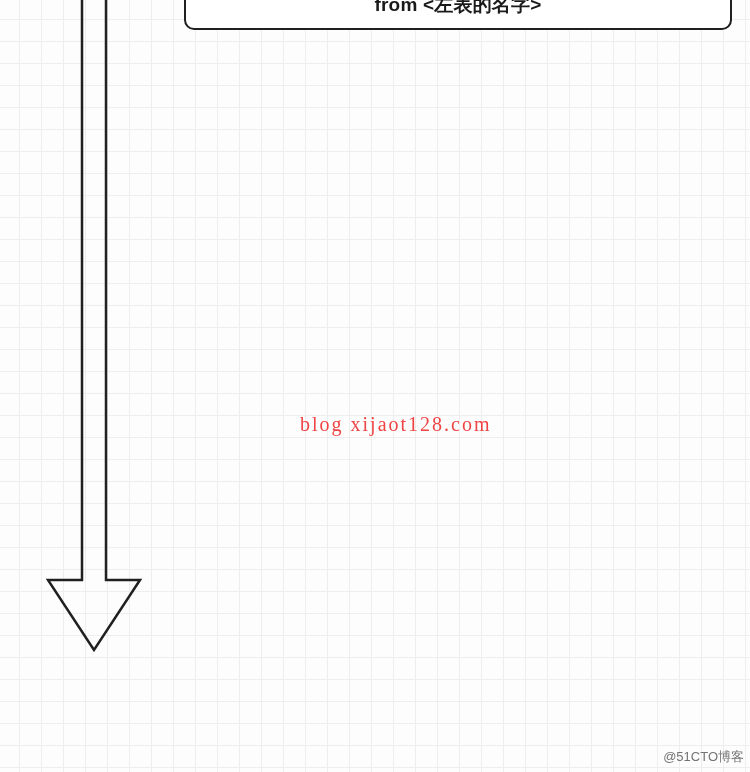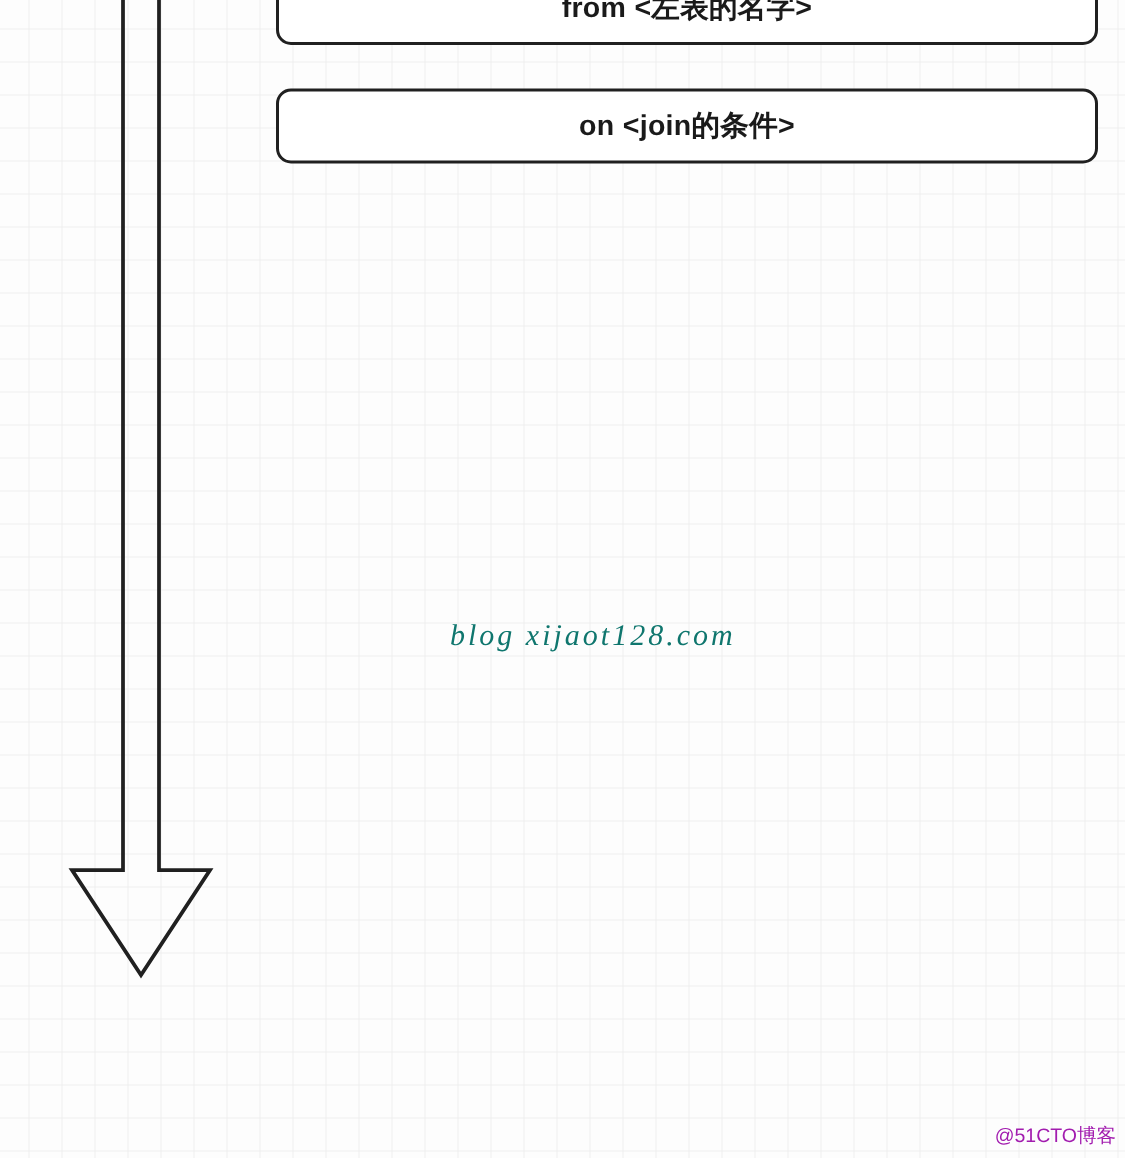"on <join的条件>" div.step-box { html: <div> <span>on &lt;join的条件&gt;</span> </div> -> none }
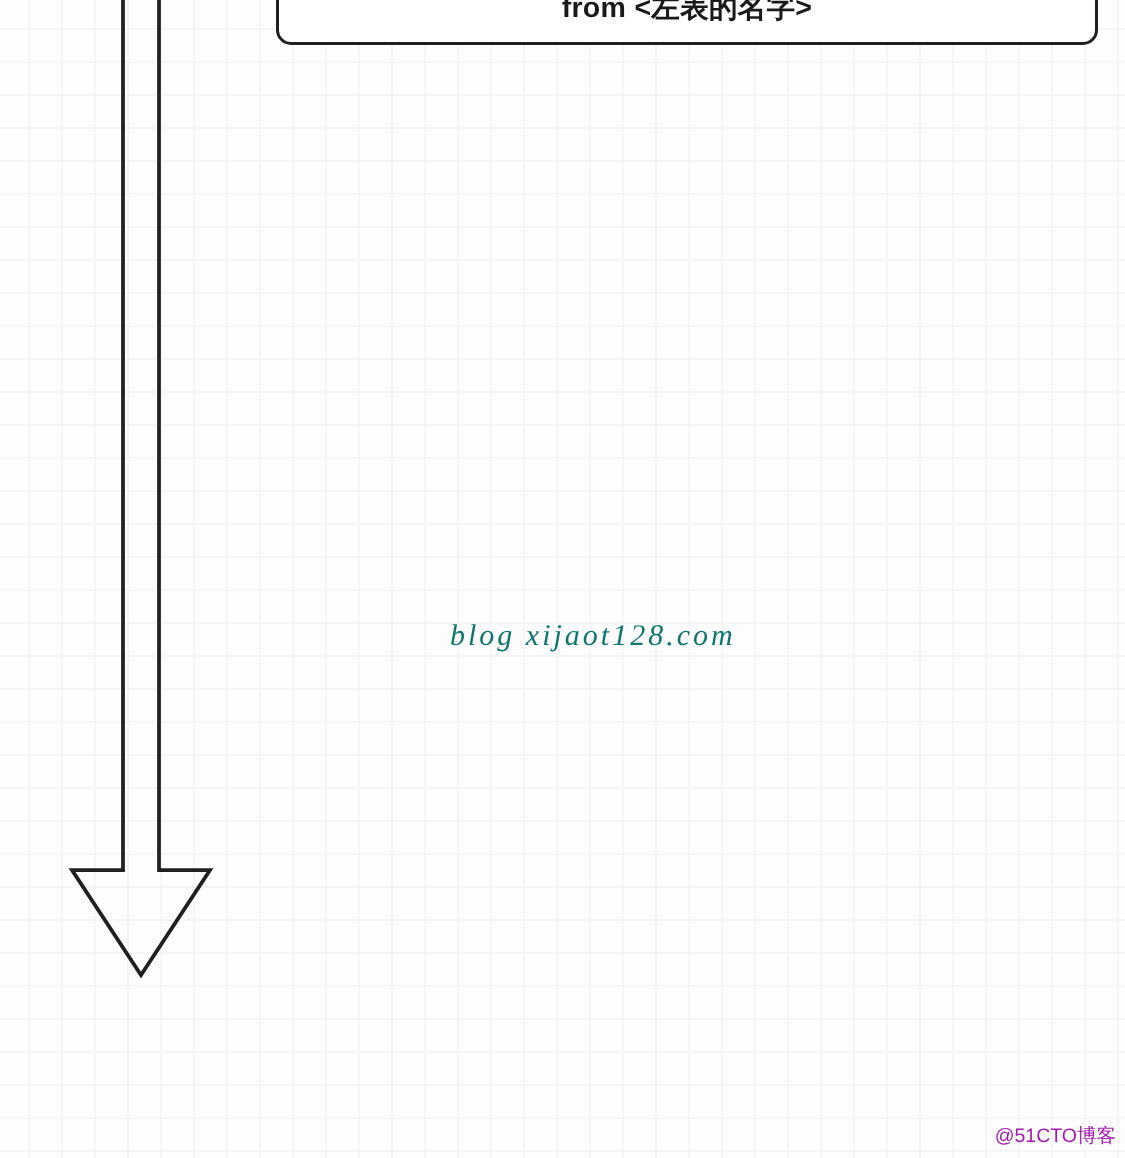"blog xijaot128.com" .watermark-mid { color: #0f766e -> #ef4444; font-style: italic -> none }
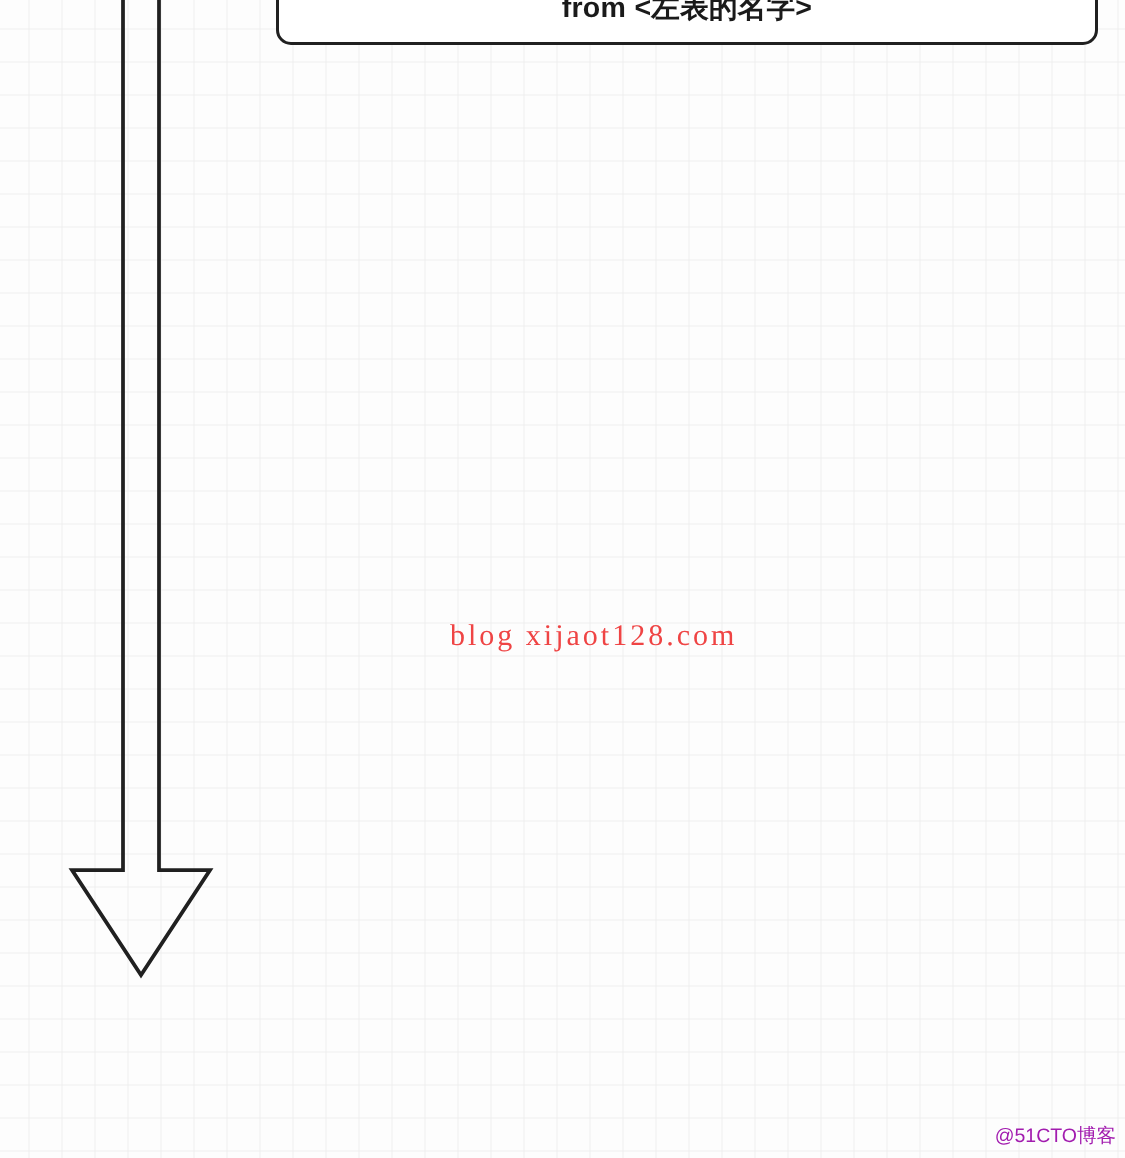"@51CTO博客" .watermark-corner { color: #a21caf -> #737373 }
